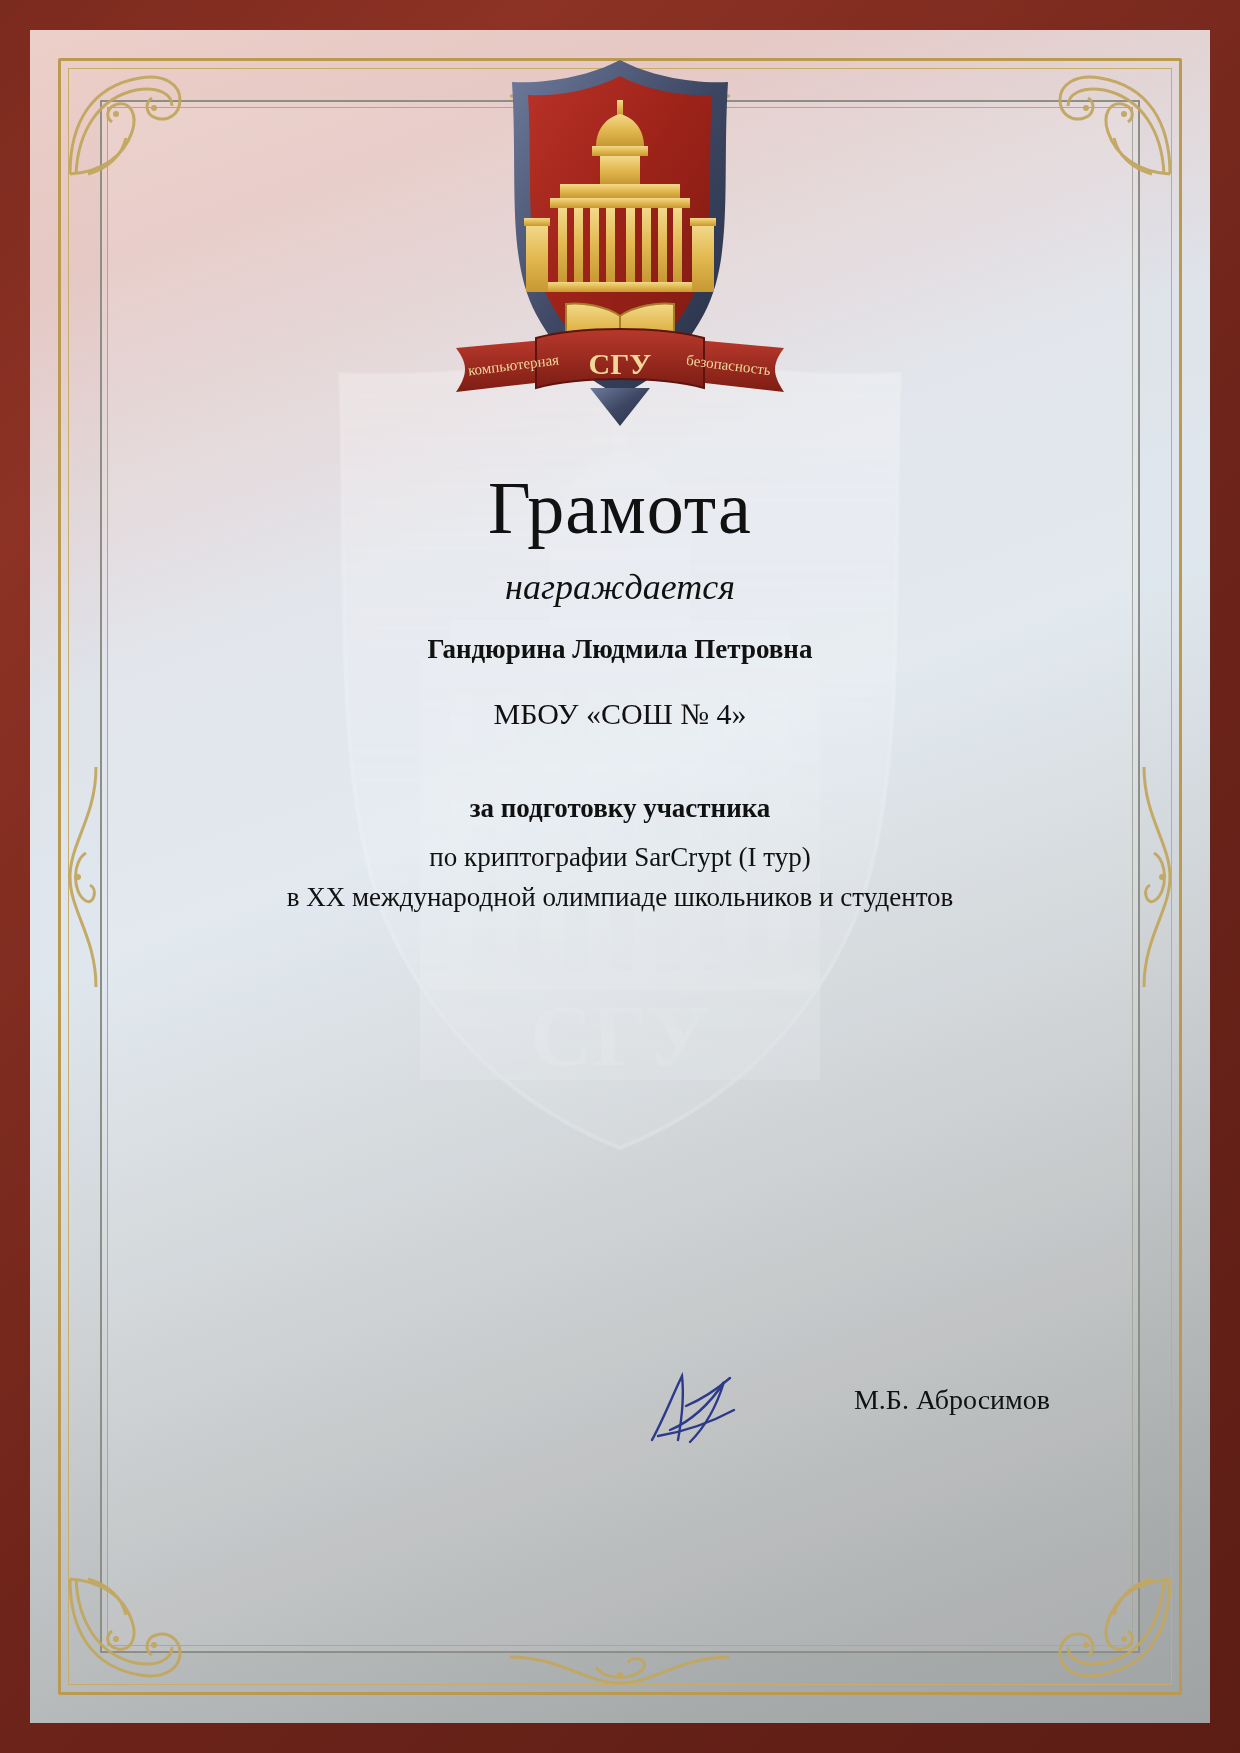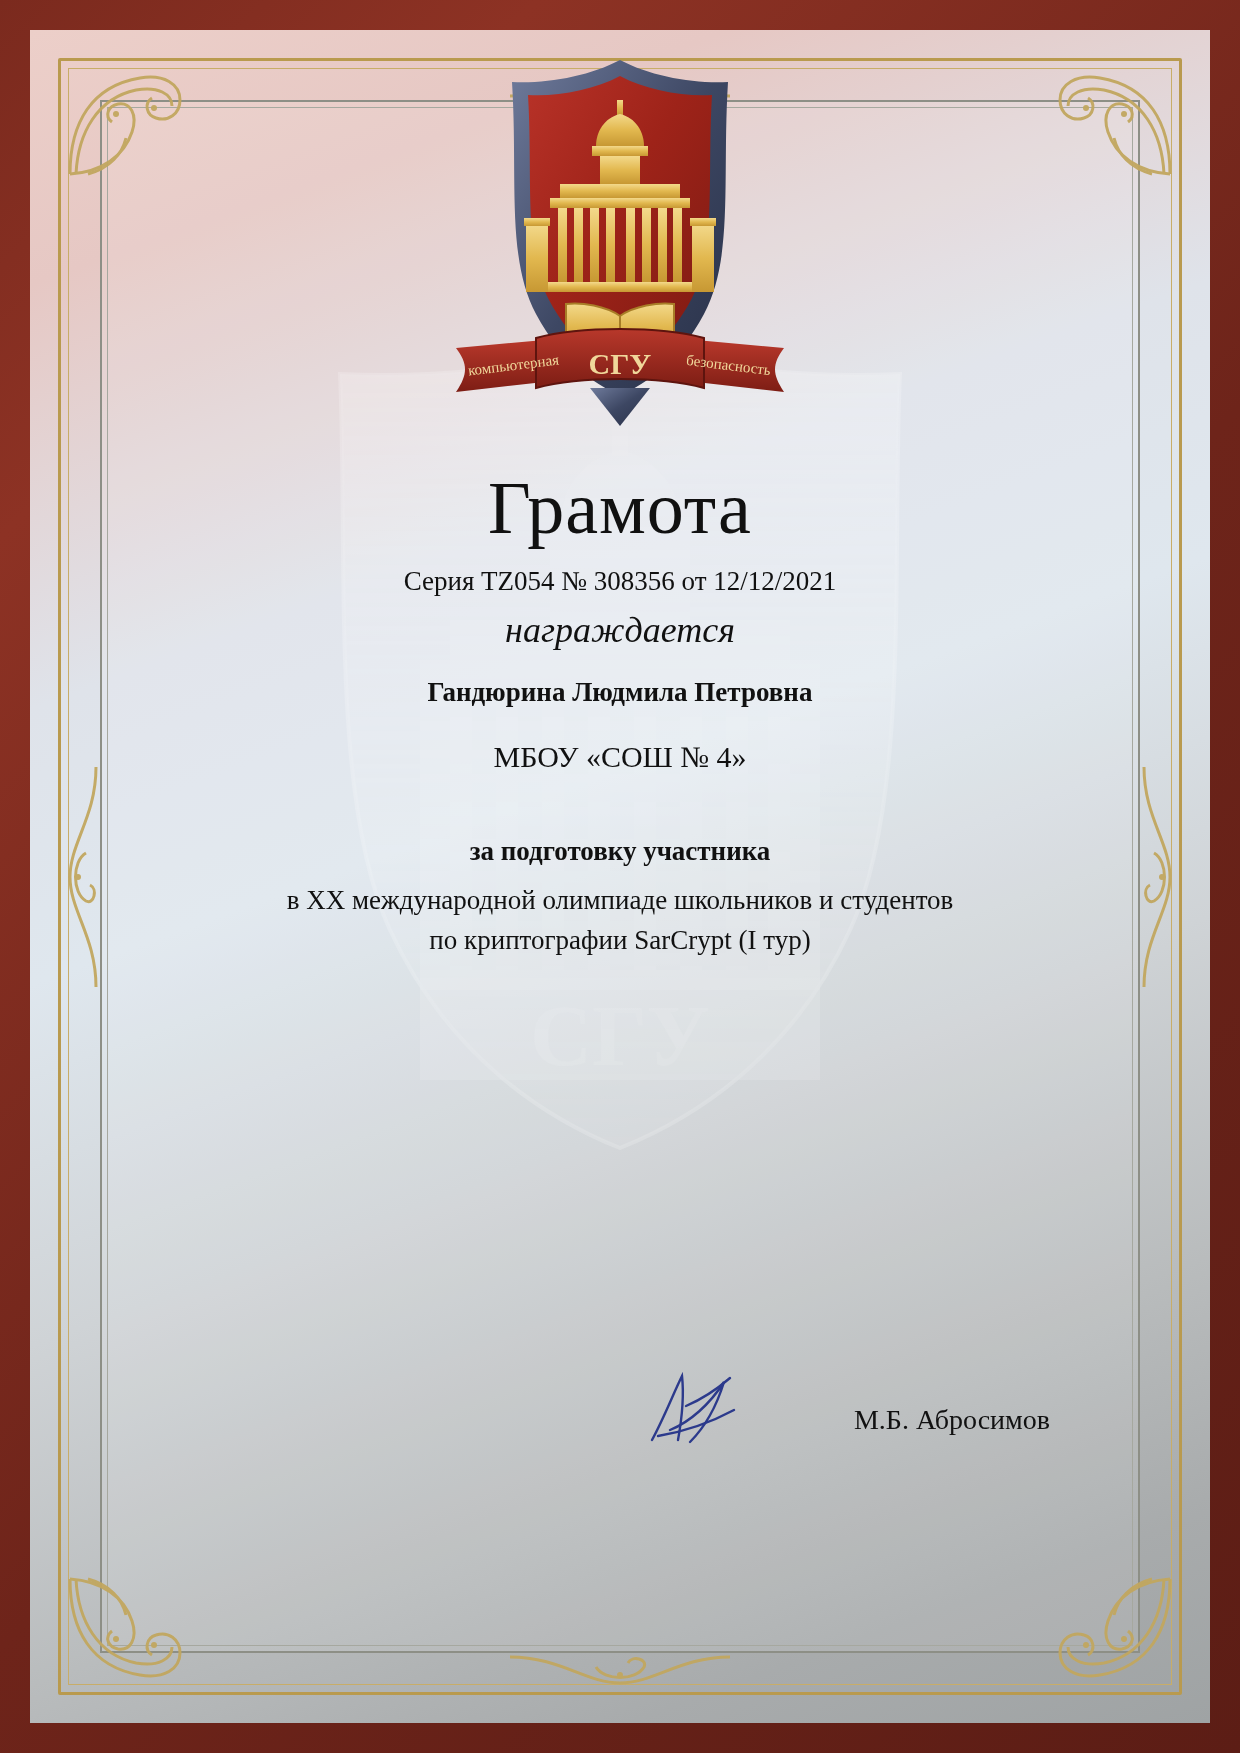"Серия TZ054 № 308356 от" div.serial { html: <div>Серия TZ054 № 308356 от 12/12/2021</div> -> none }
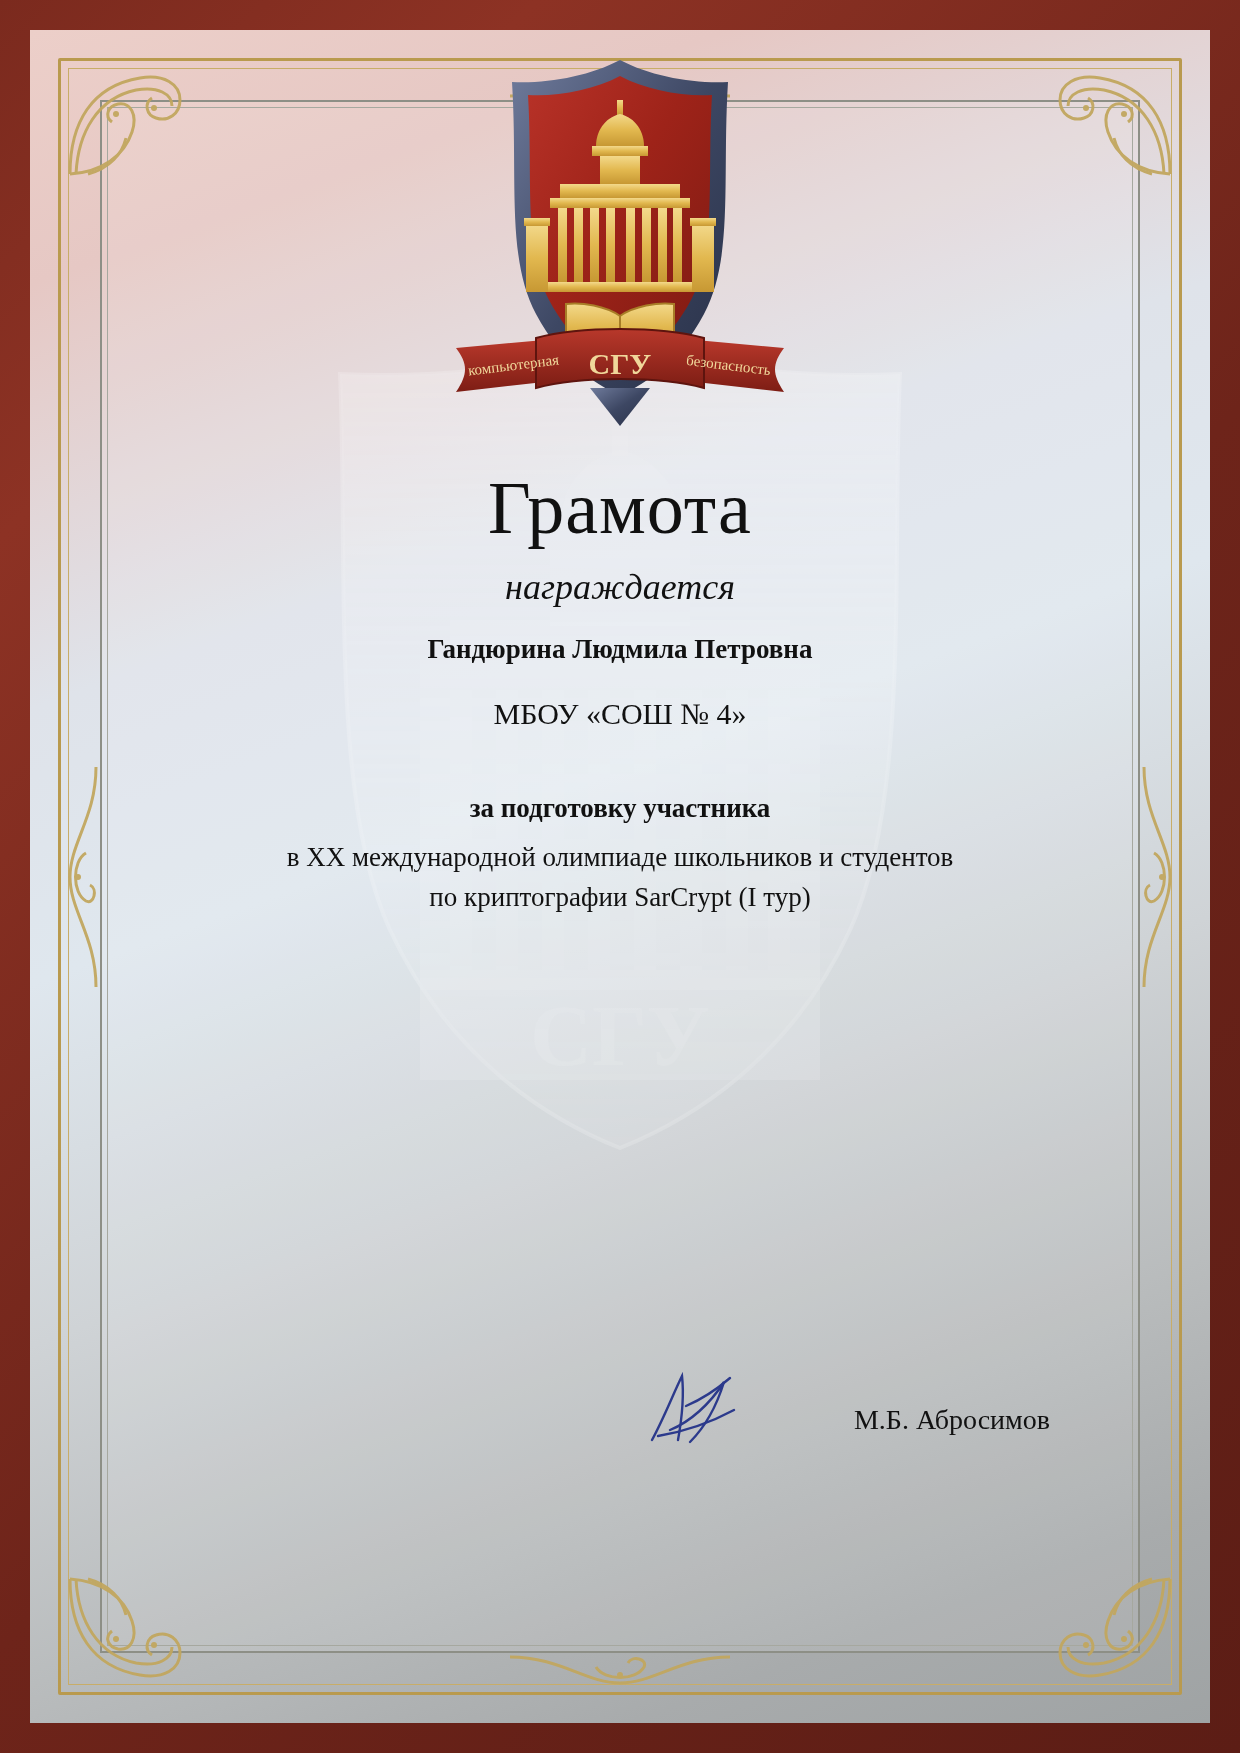"в XX международной олимпиаде школьников" div.event-line { order: before "по криптографии SarCrypt (I тур)" -> after "по криптографии SarCrypt (I тур)" }
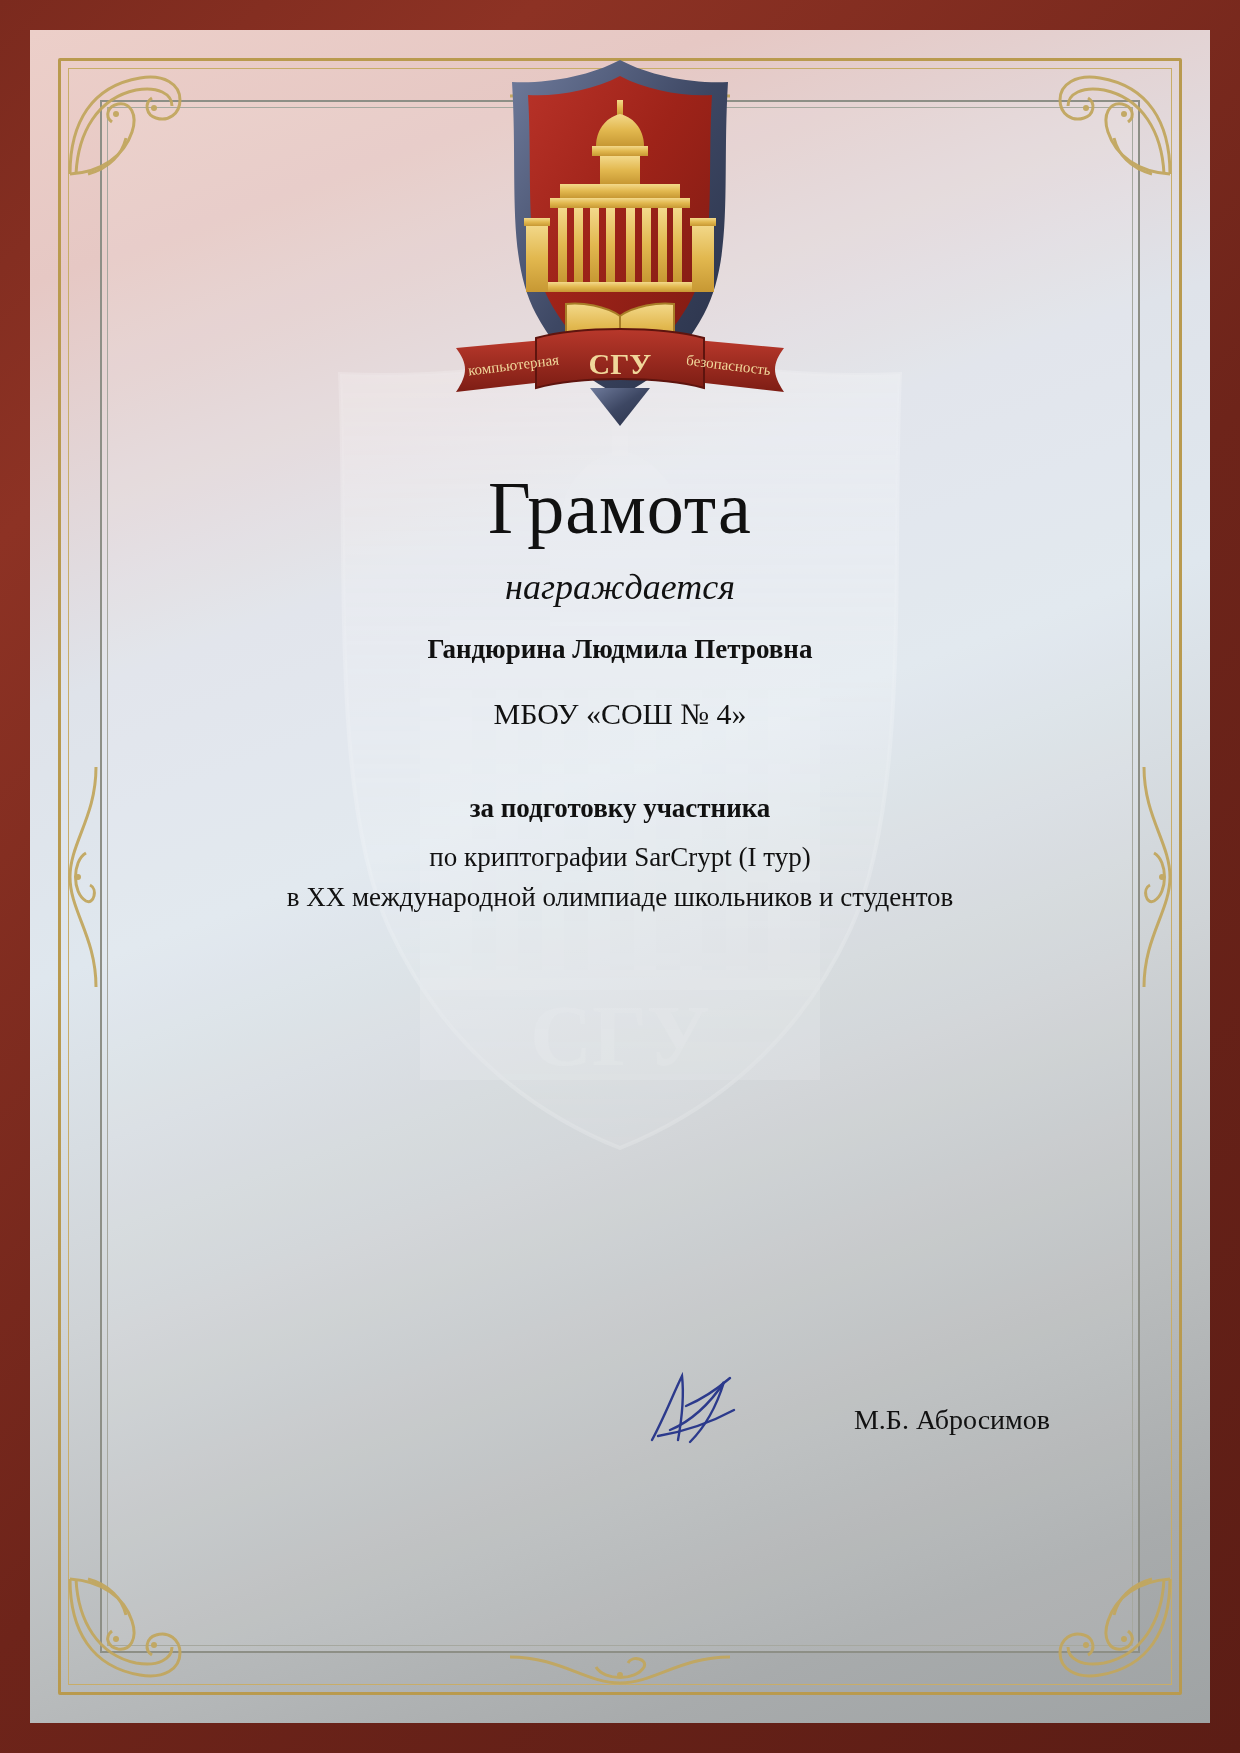"М.Б. Абросимов" .sig-name { margin-top: 20px -> none }
